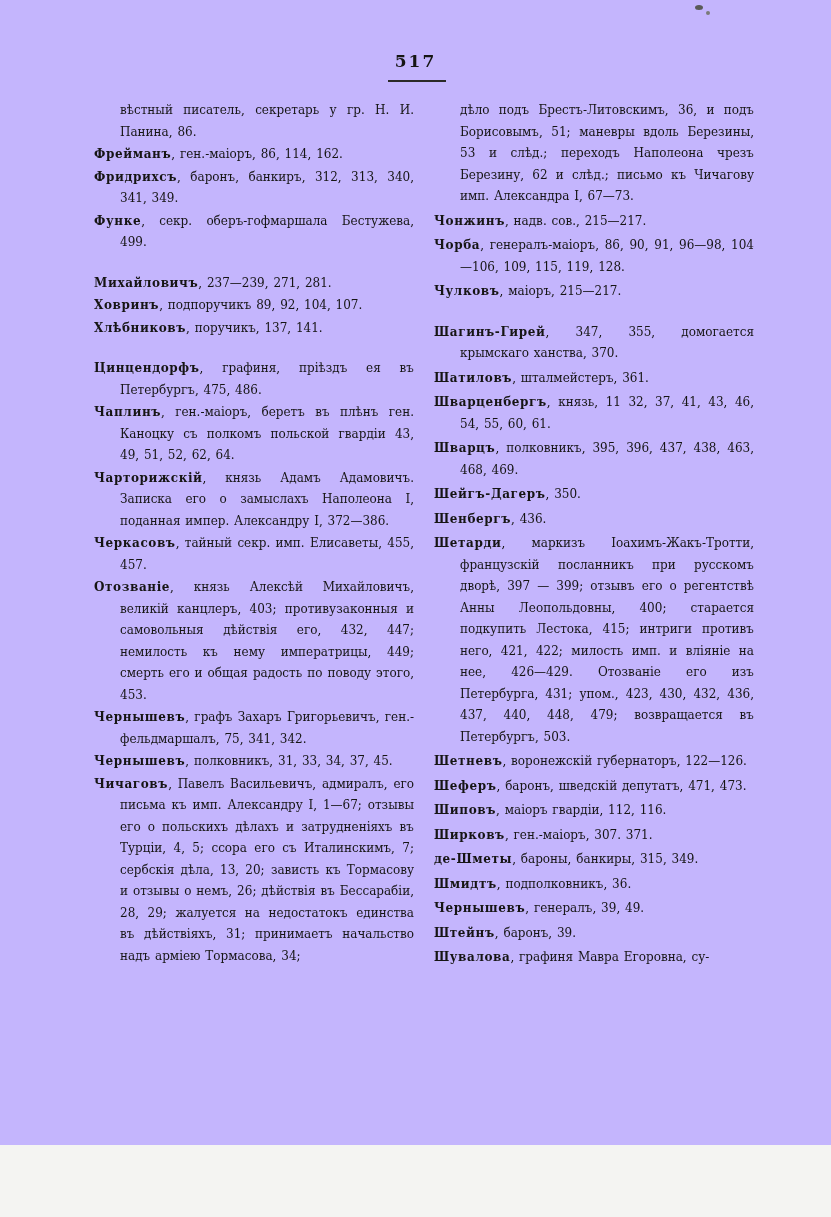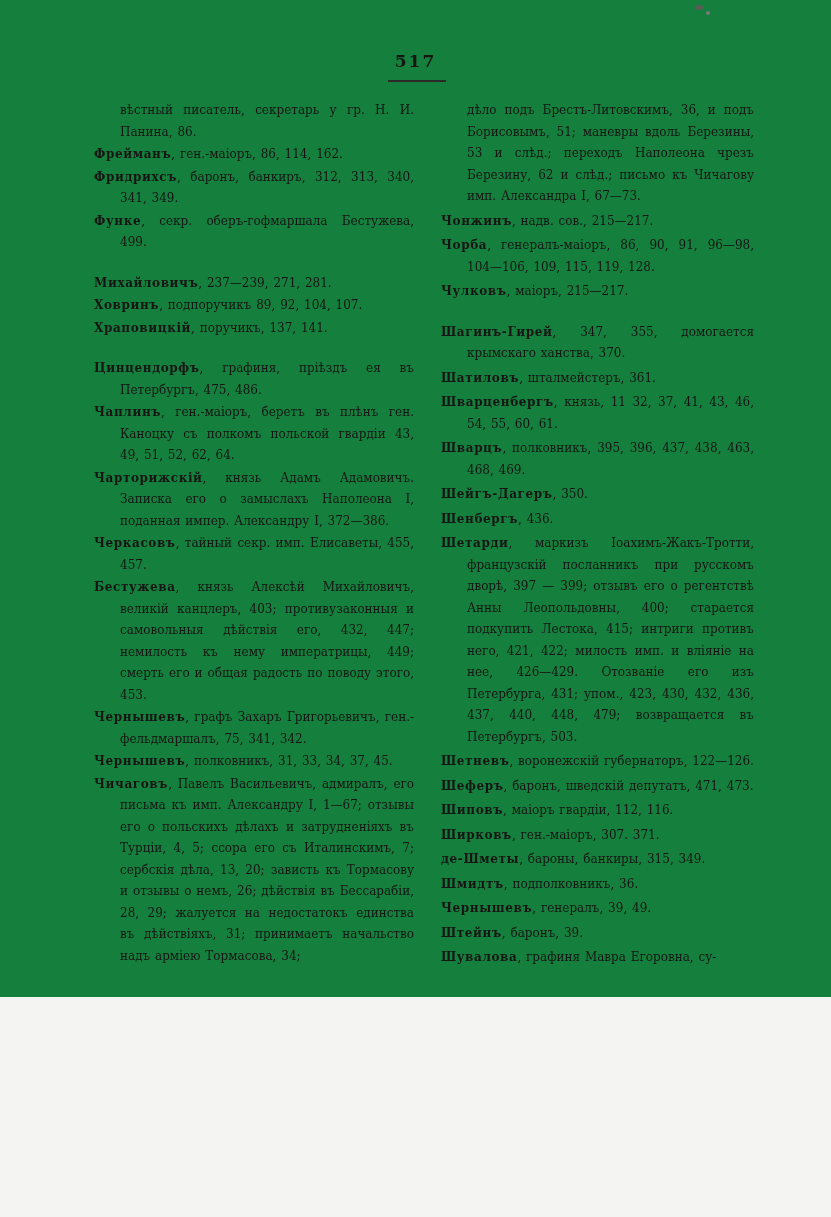"517" .page { background: #15803d -> #c4b5fd; height: 997px -> 1145px }
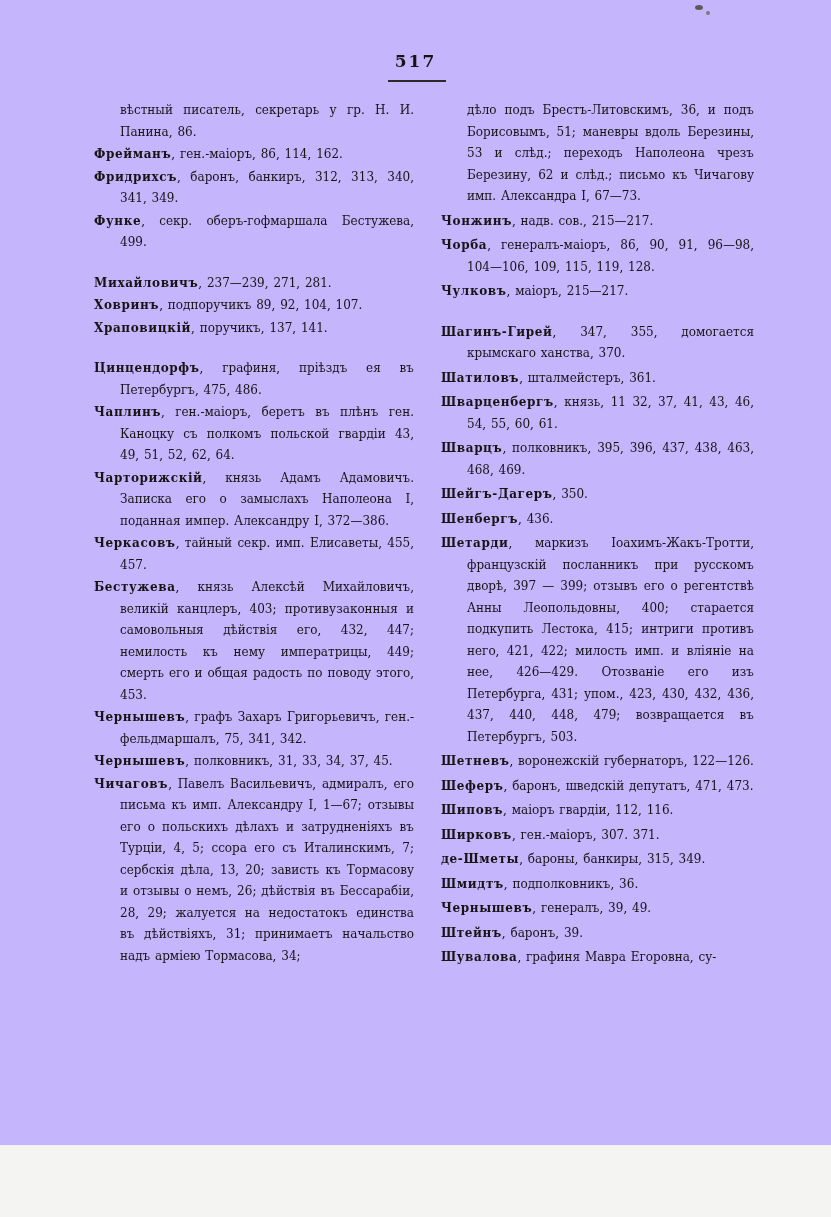"дѣло подъ Брестъ-Литовскимъ, 36, и" .col.right .entry { margin-left: 7px -> none }
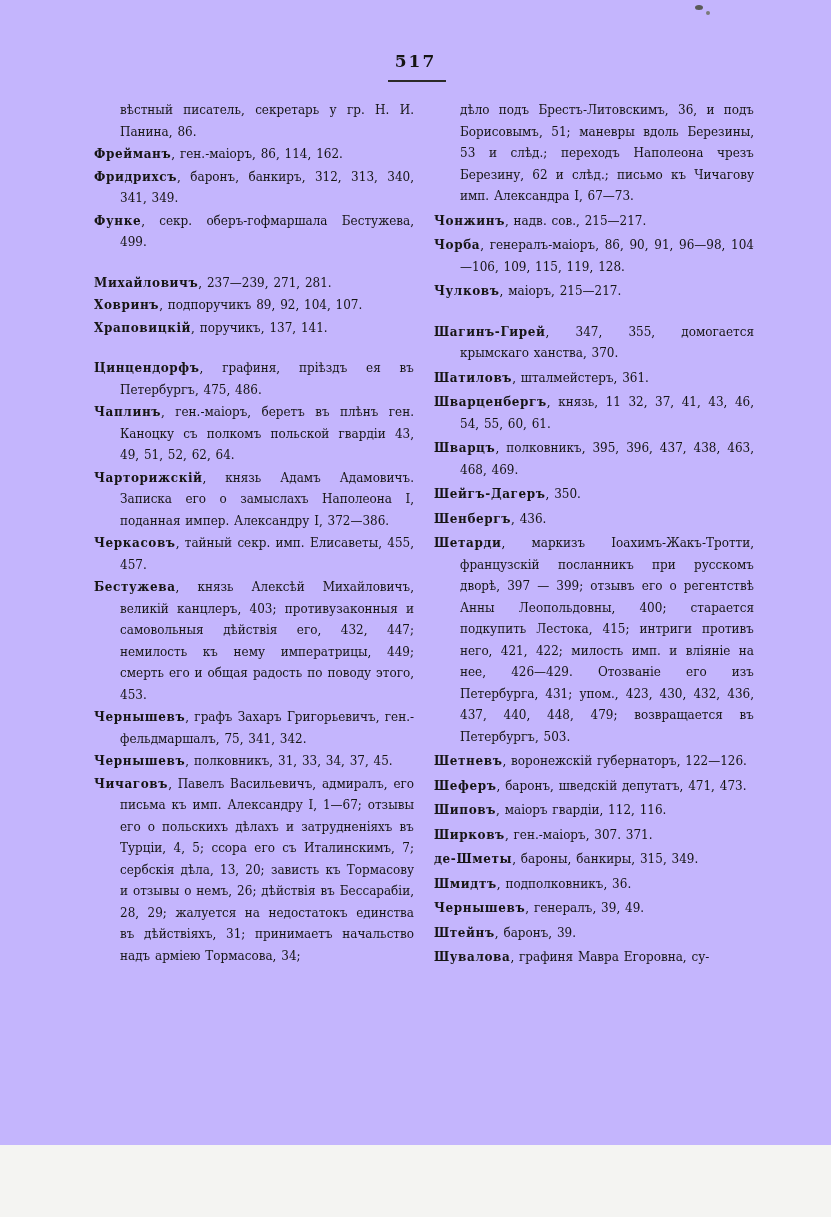"Храповицкій" span.head { text: Храповицкій -> Хлѣбниковъ }
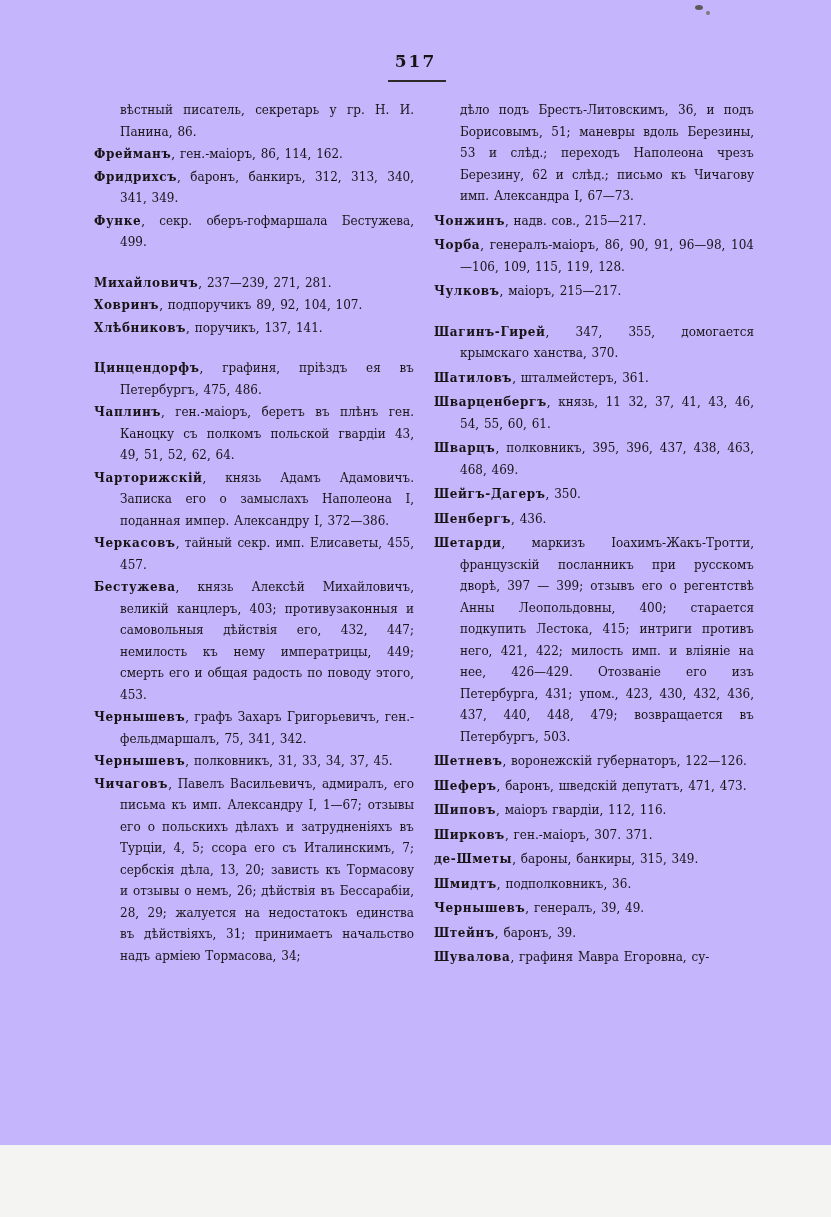"Бестужева" span.head { text: Бестужева -> Отозваніе }
